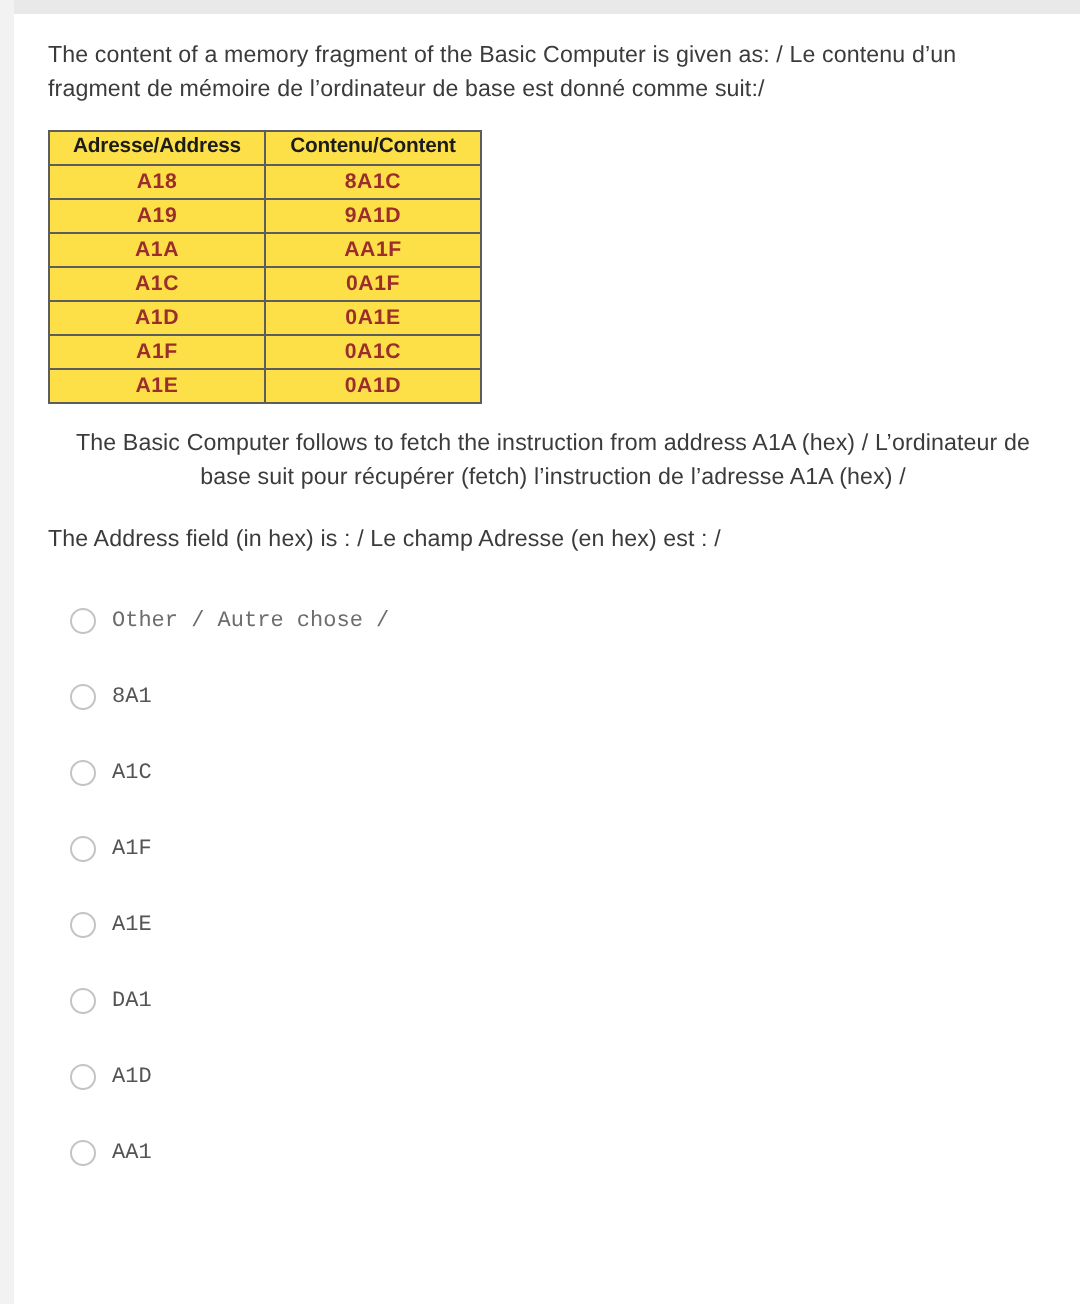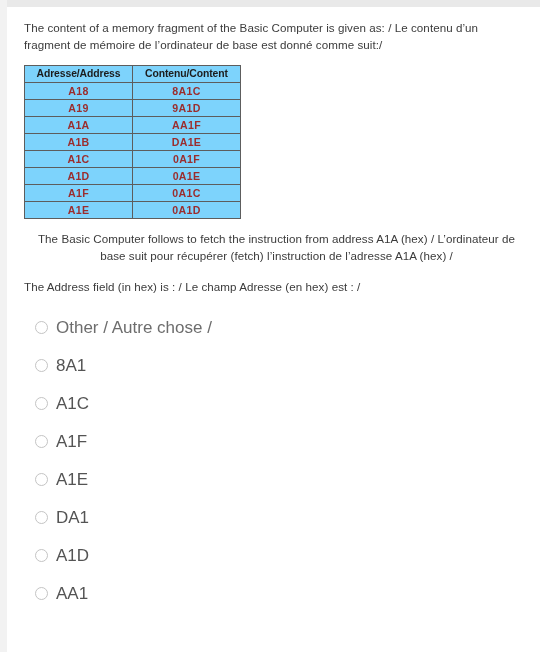"Adresse/Address" #memory-table th, #memory-table td { background: #7dd3fc -> #fde047 }
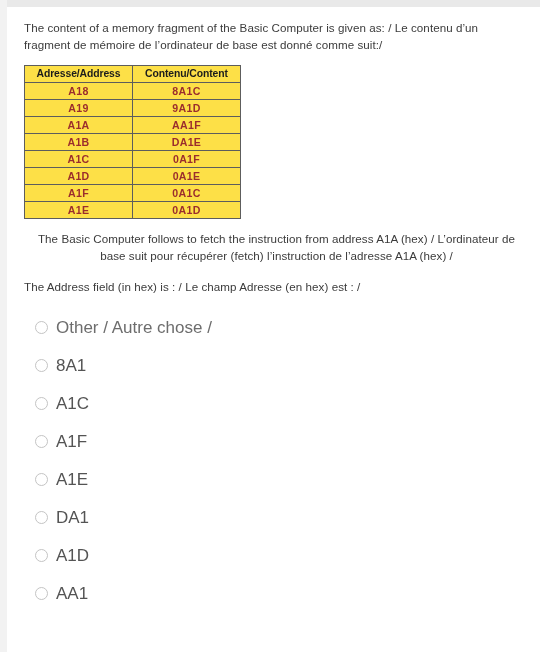"A1B" tr { html: <tr> <td>A1B</td> <td>DA1E</td> </tr> -> none }
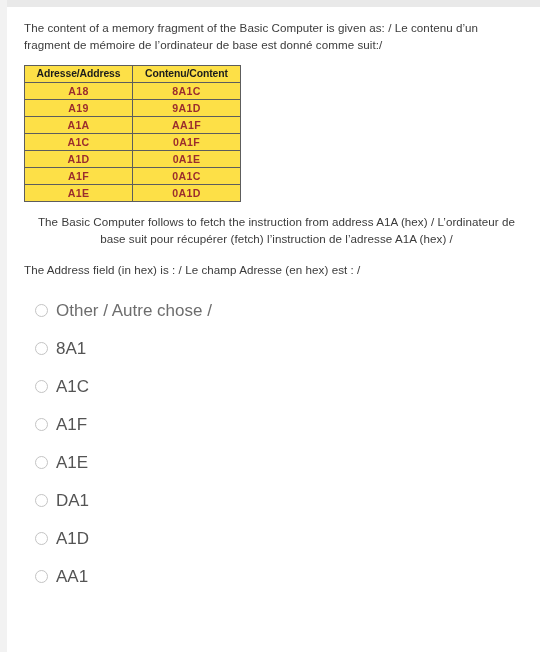"Other / Autre chose /" .option-label { font-family: none -> Liberation Mono, monospace; font-size: 17px -> 11px }
